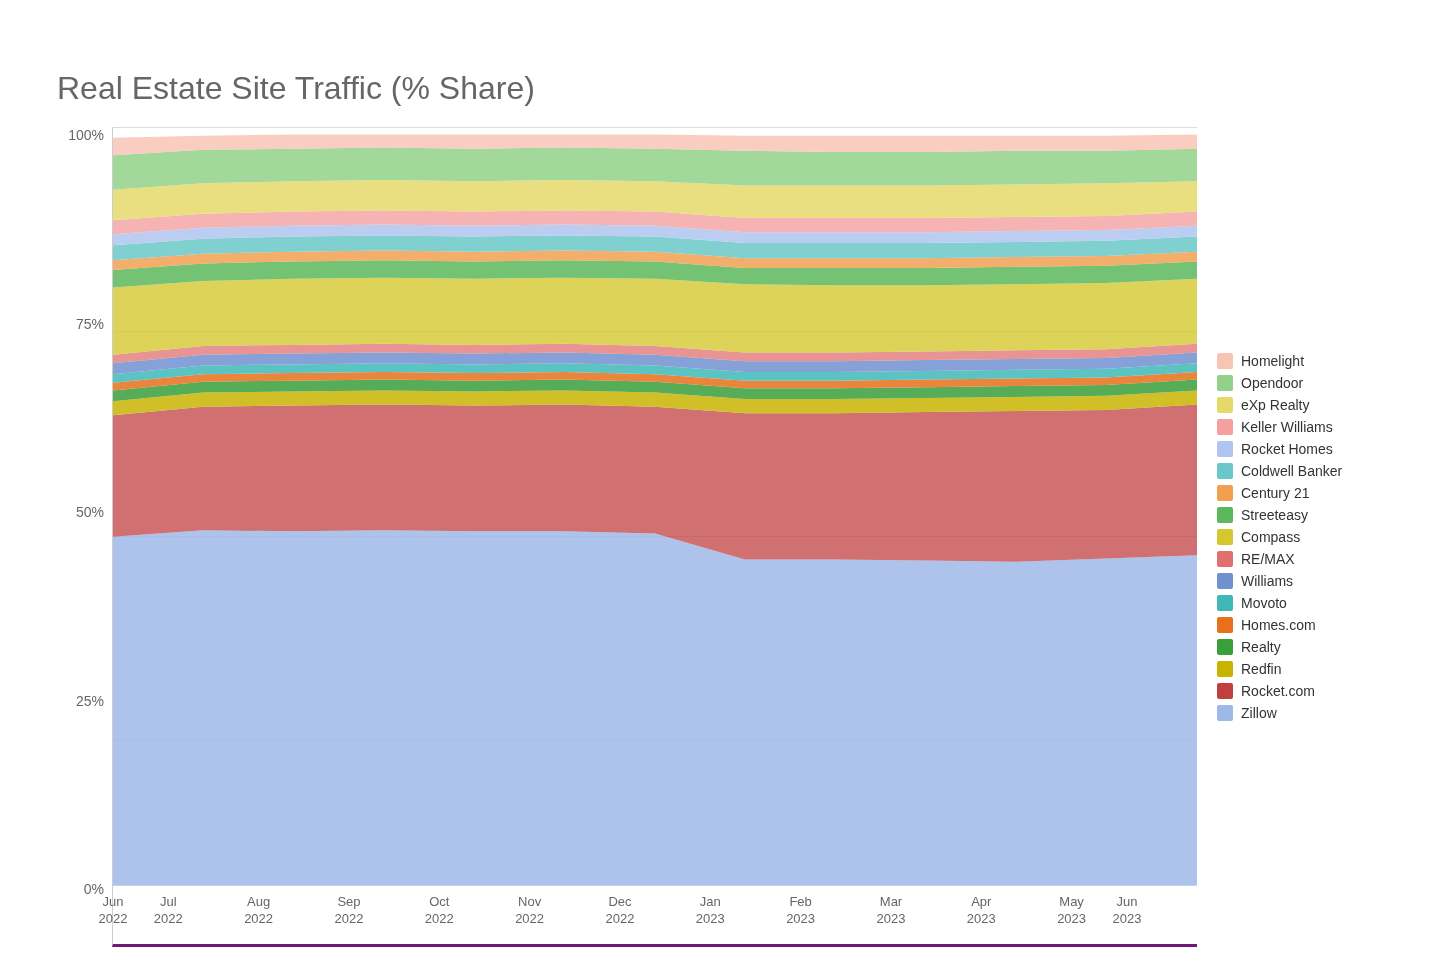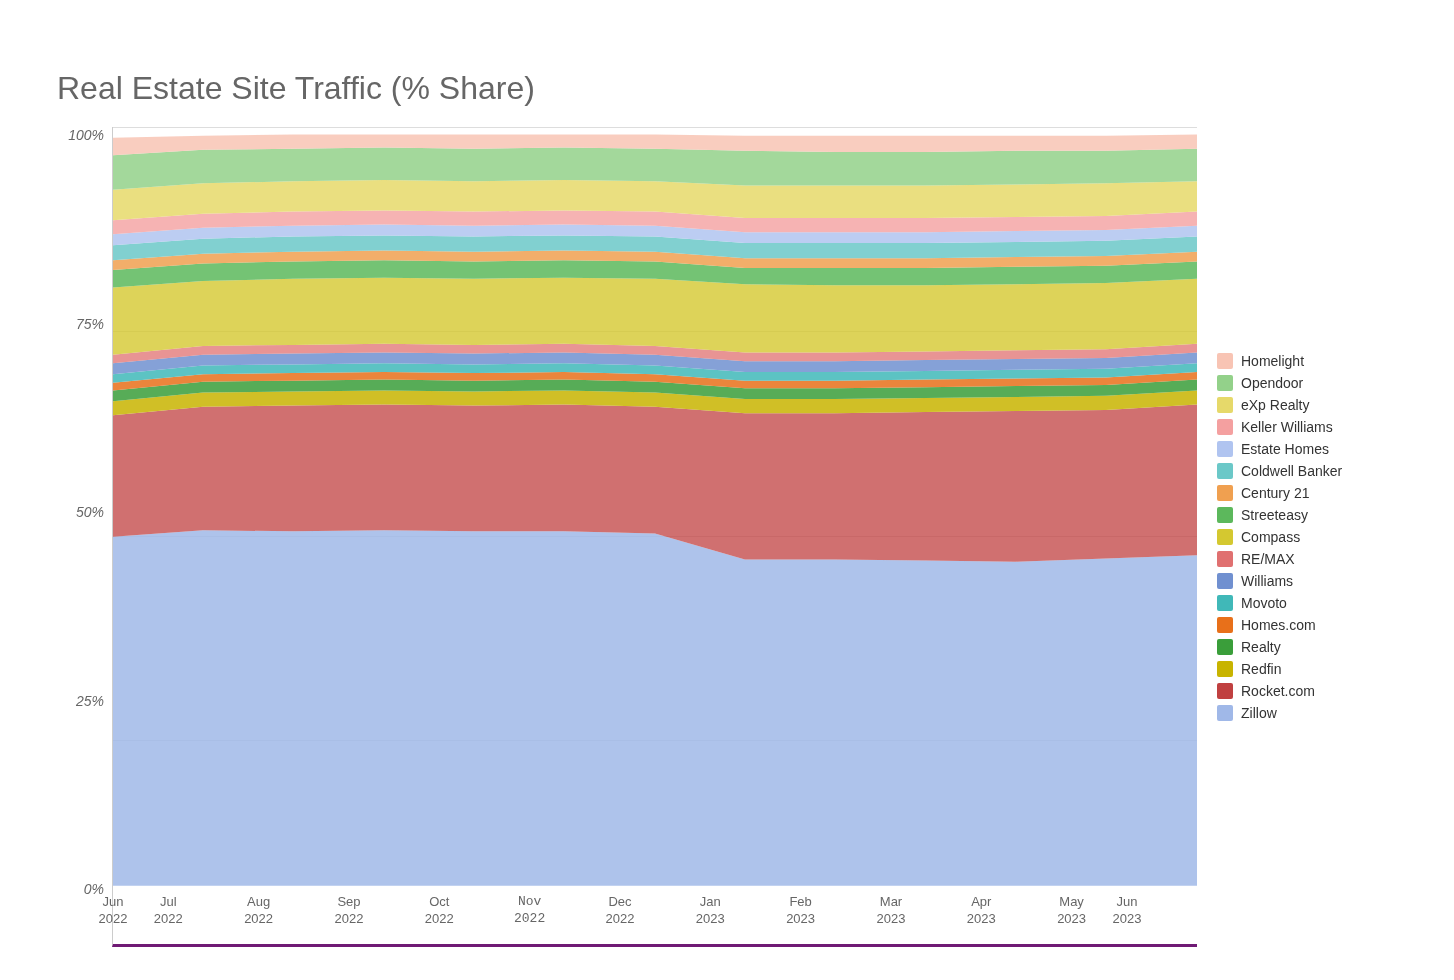"100%" .y-label { font-style: italic -> none }
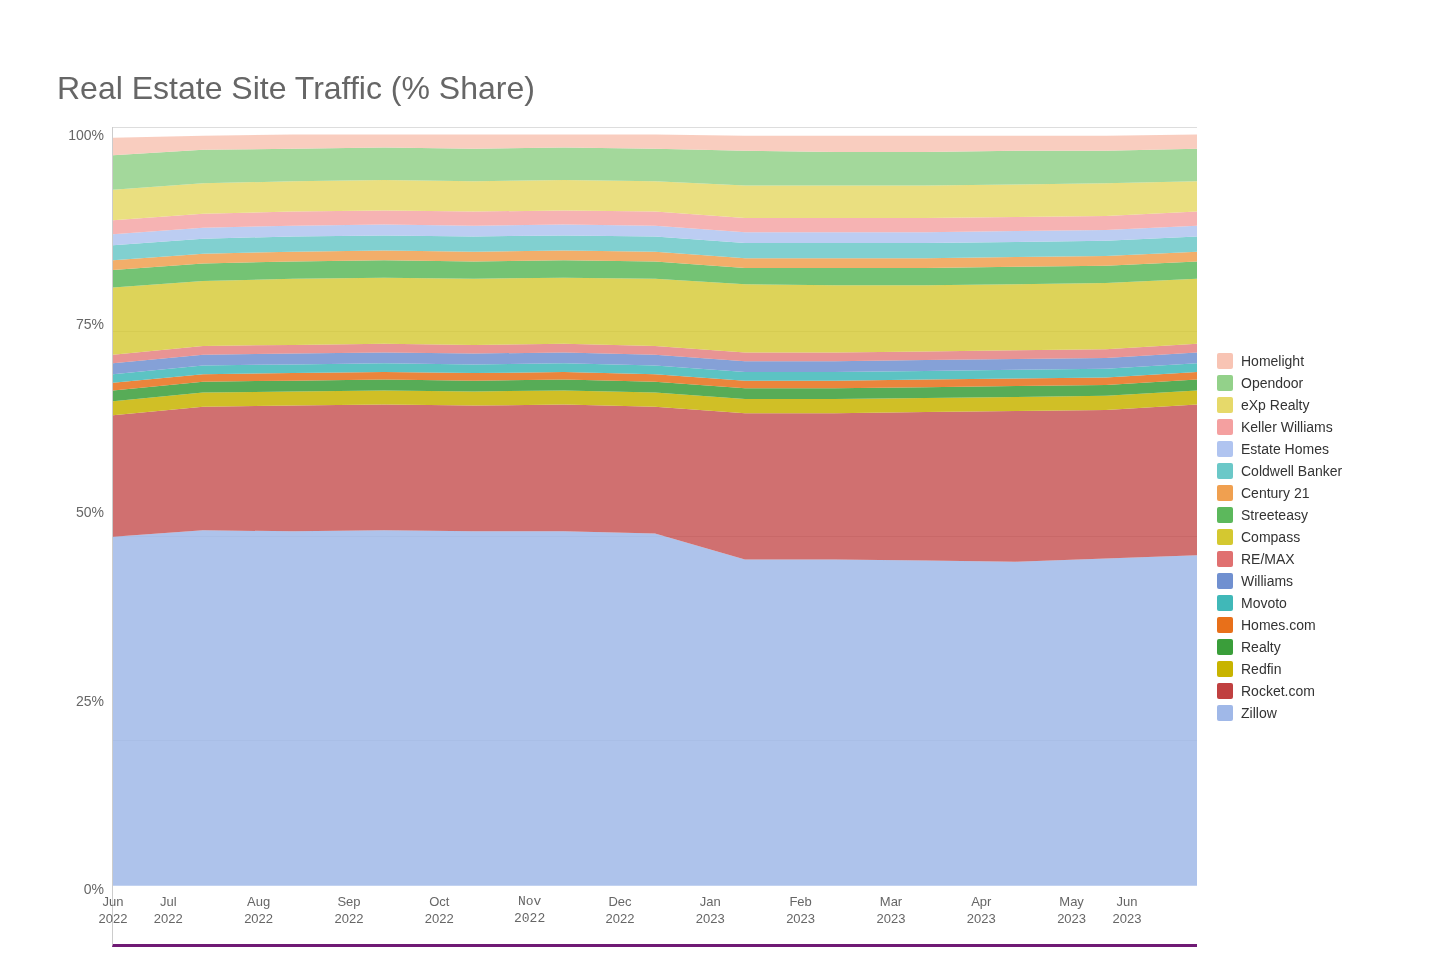"Estate Homes" span { text: Estate -> Rocket }
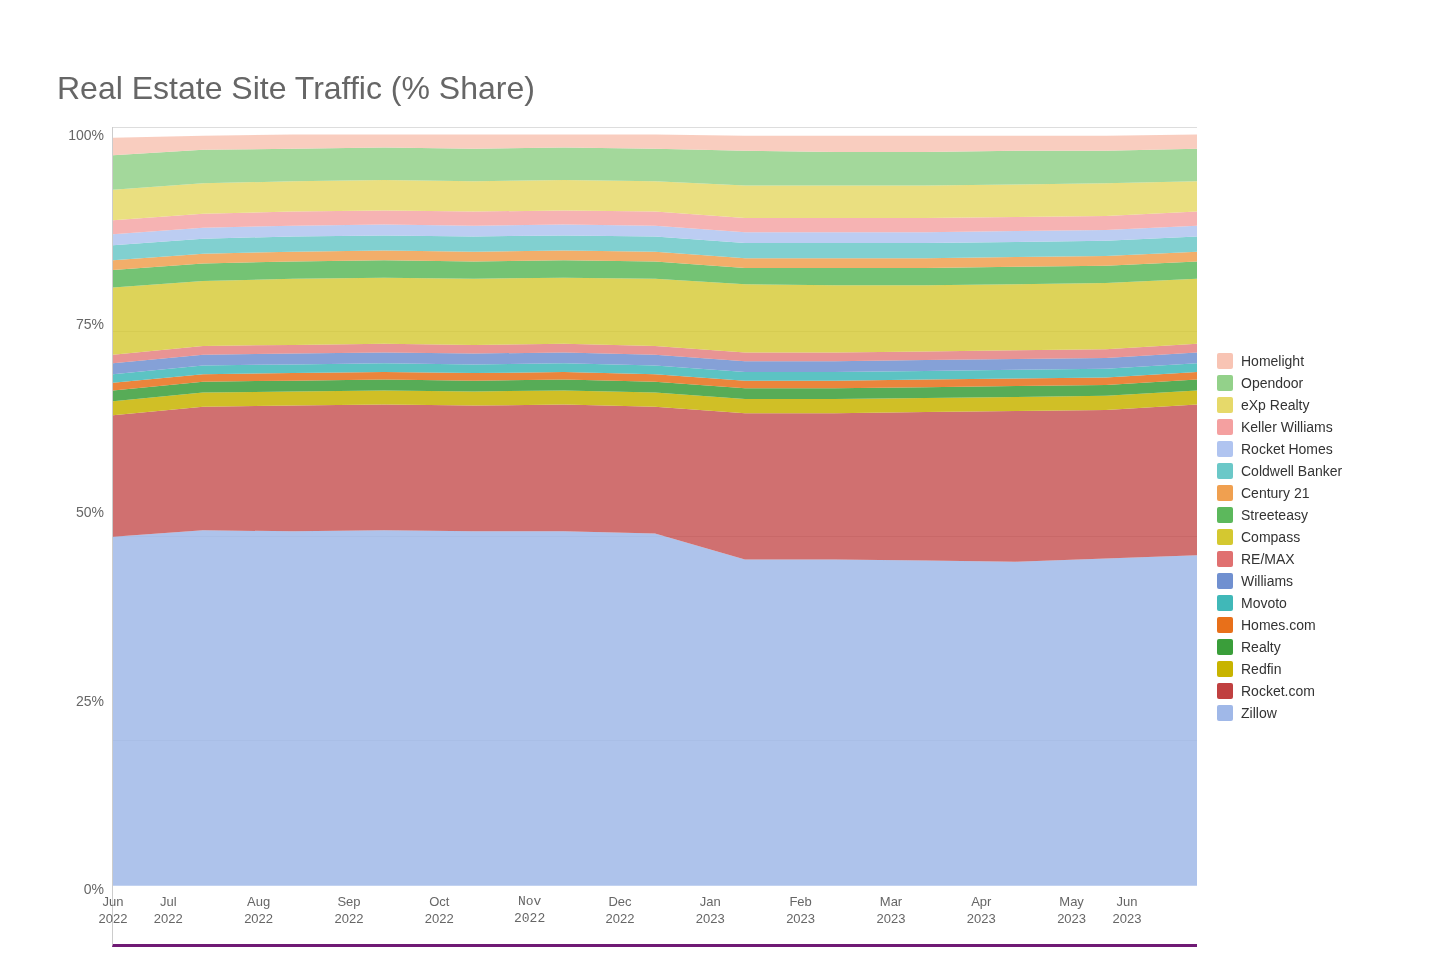"Nov" div.x-label { font-family: Liberation Mono, monospace -> none }
